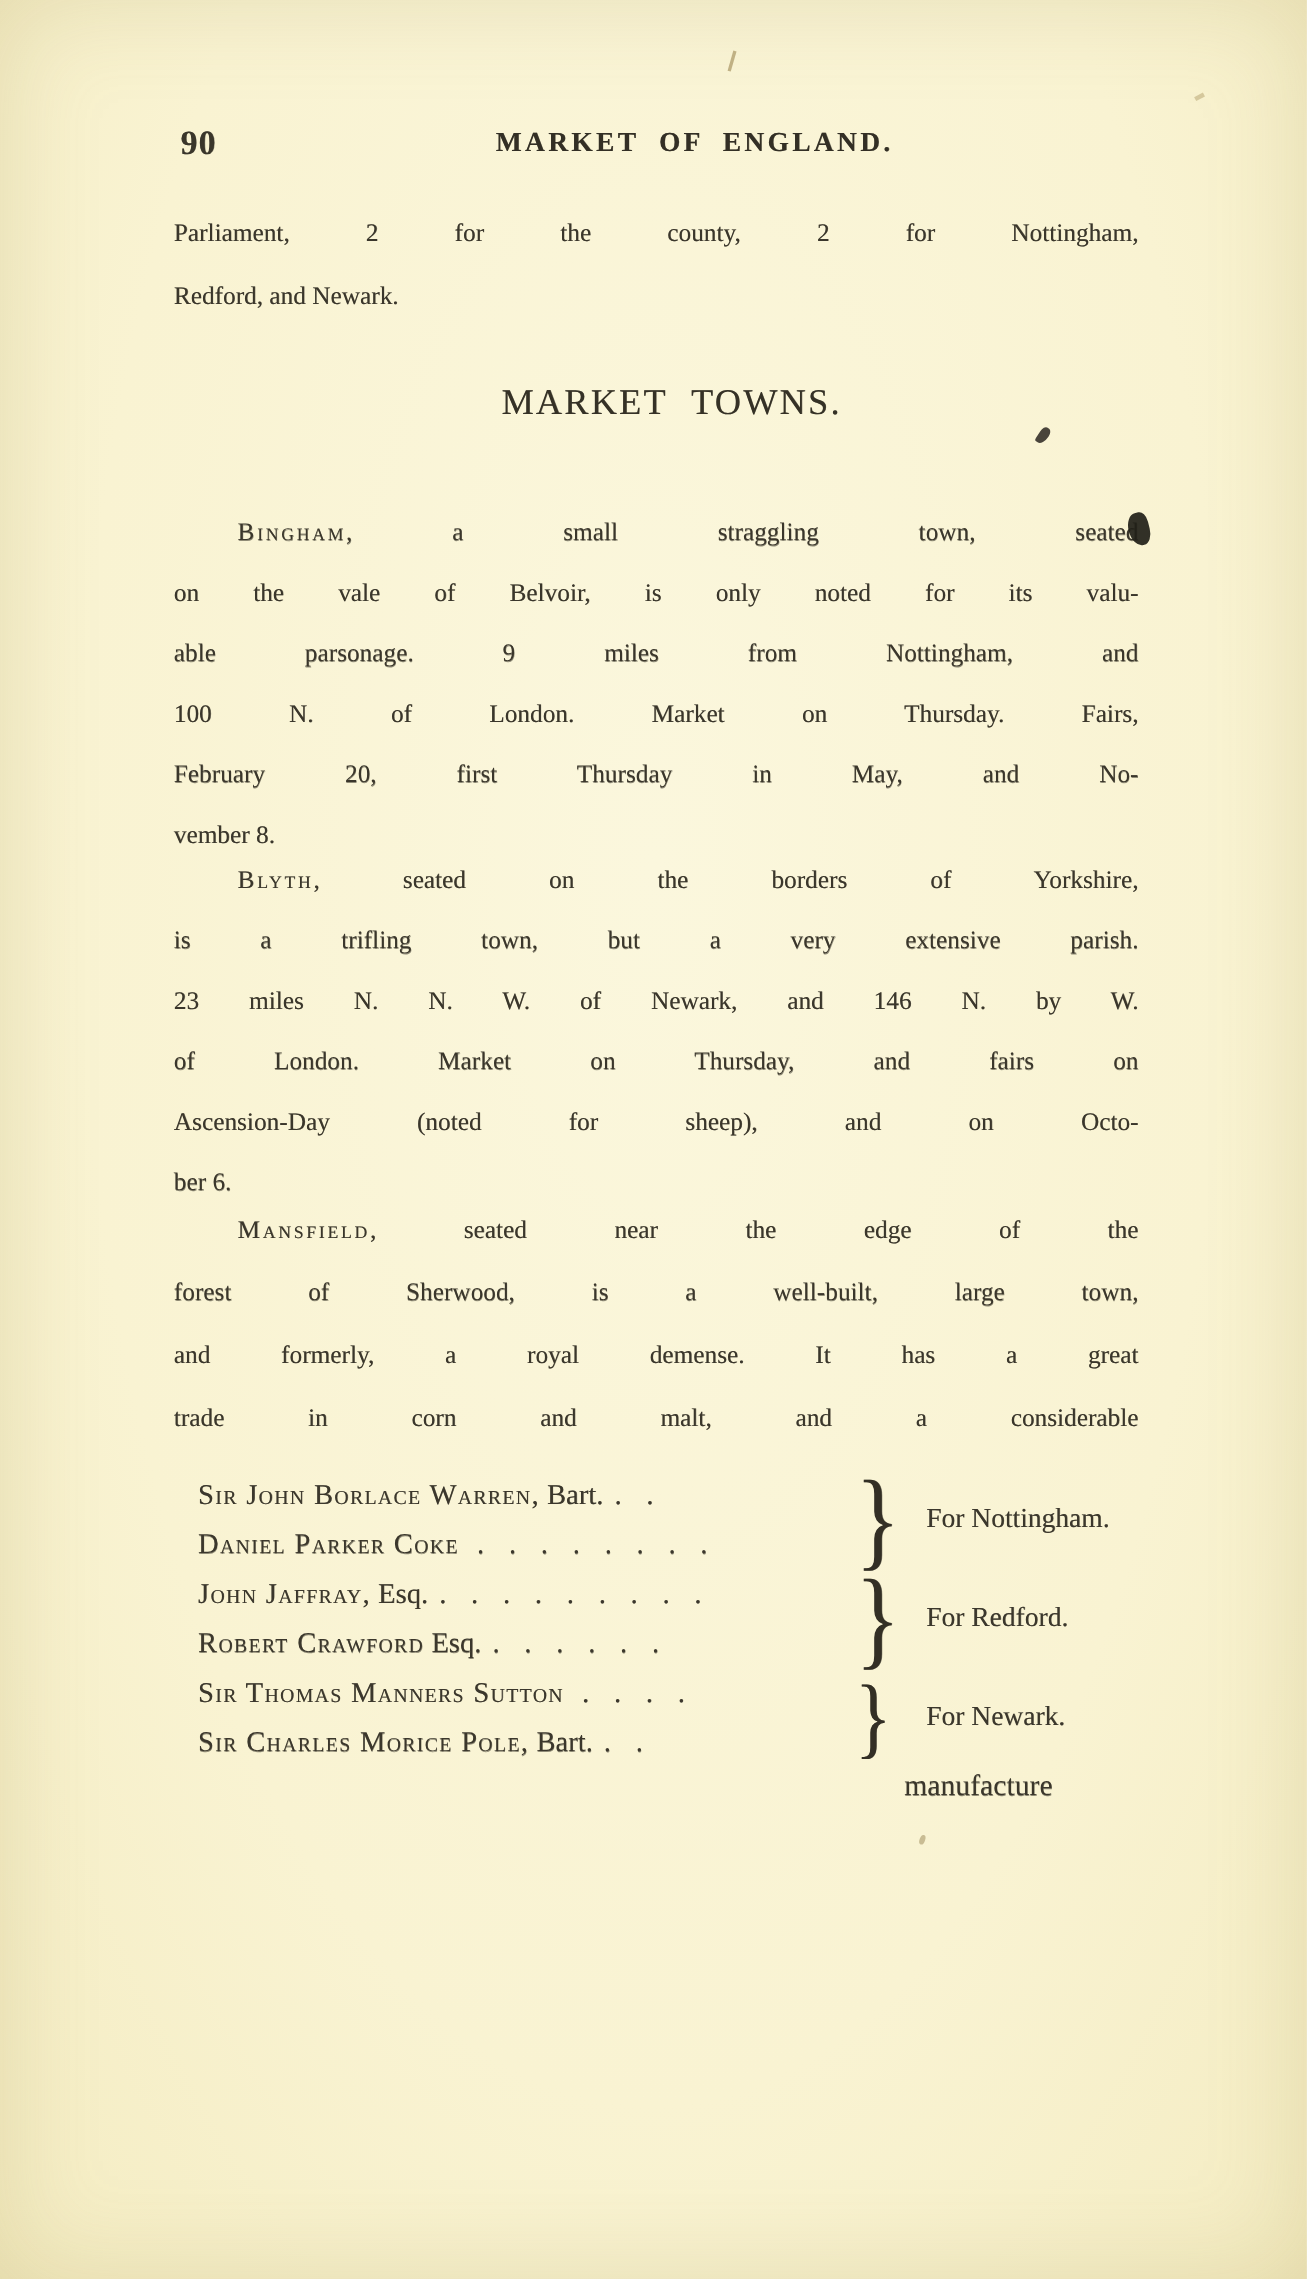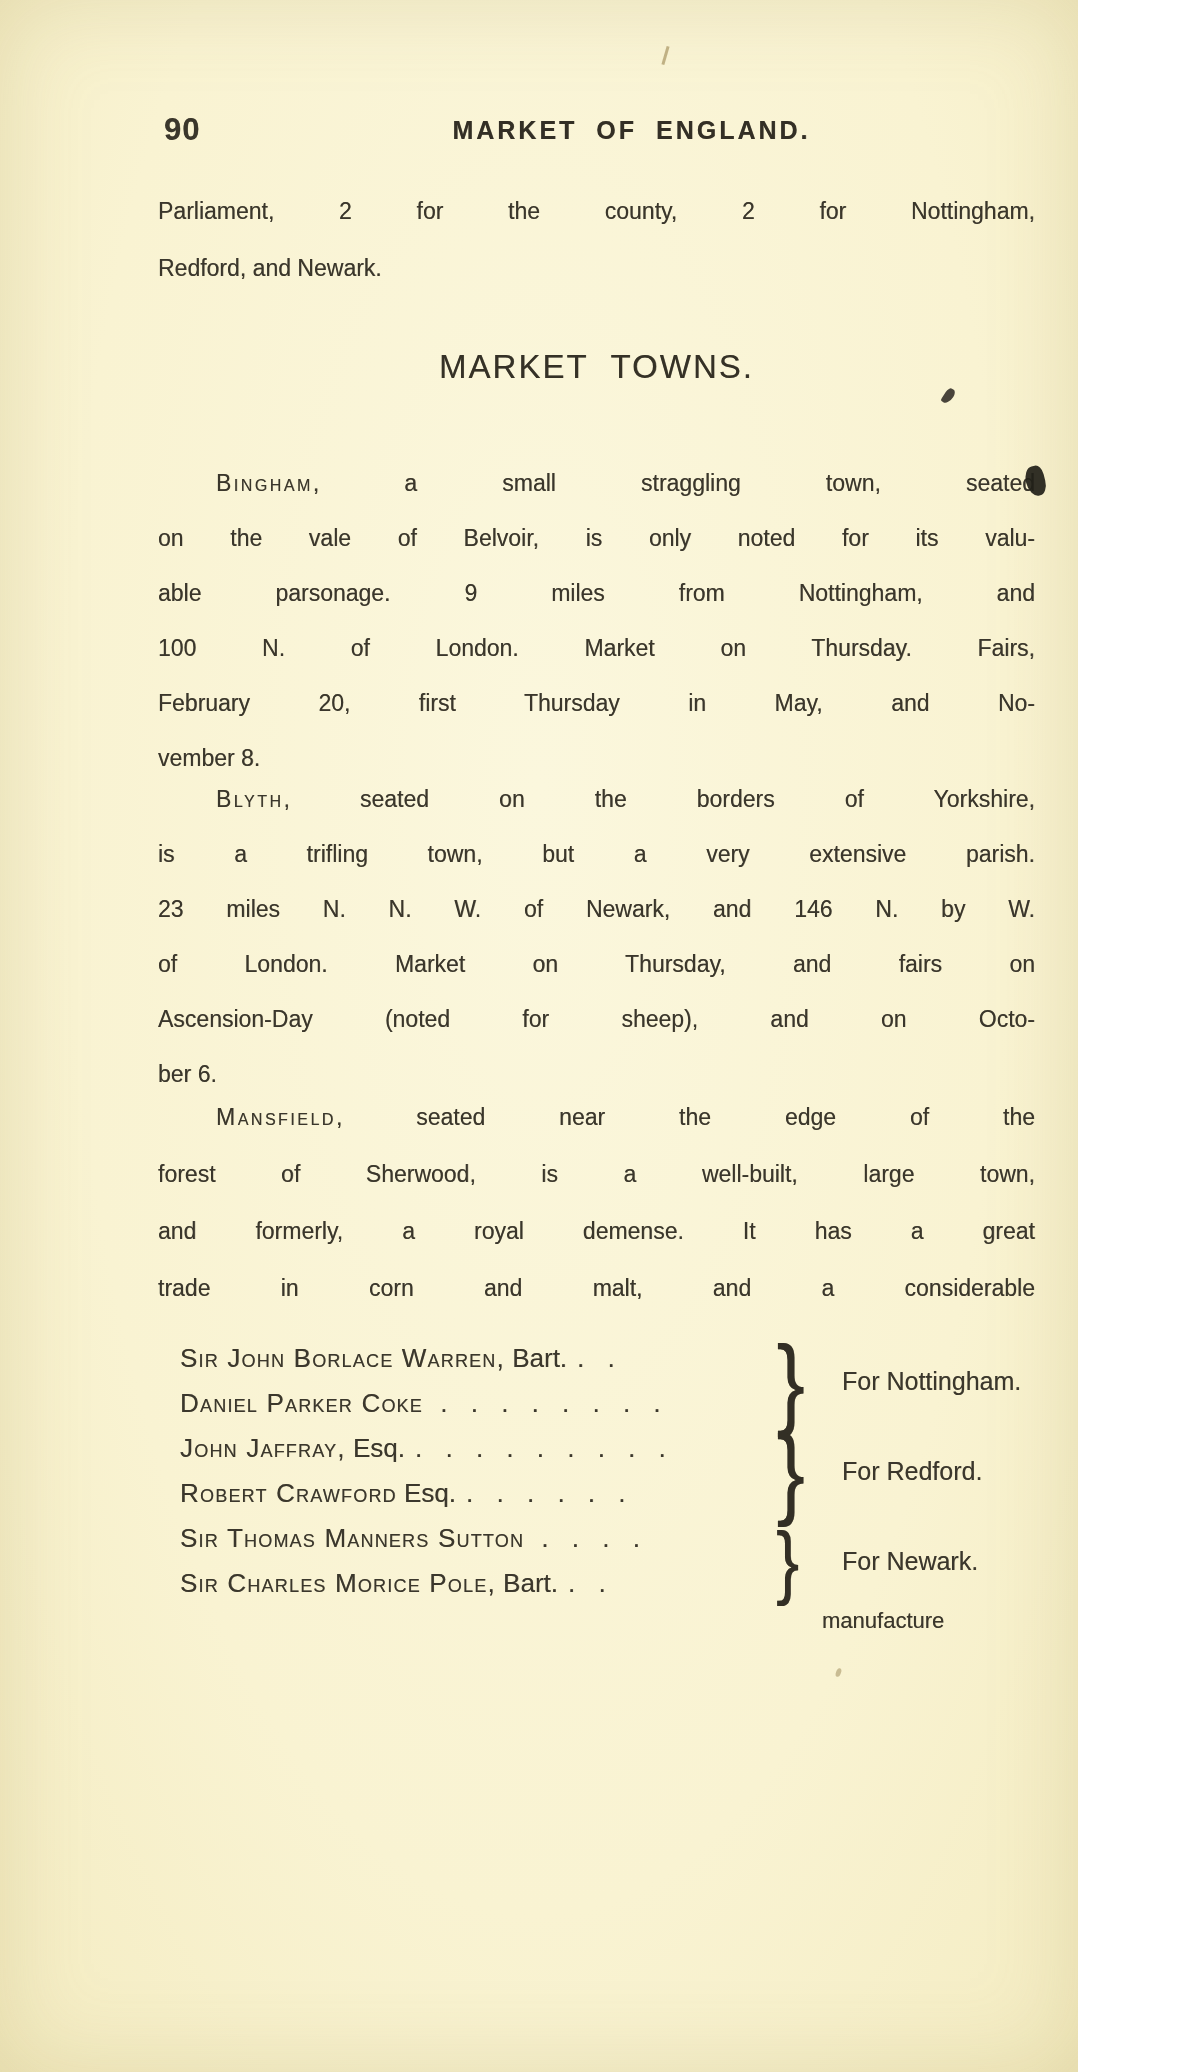"90" .page { font-family: Liberation Sans, sans-serif -> Liberation Serif, serif; width: 1078px -> 1188px }
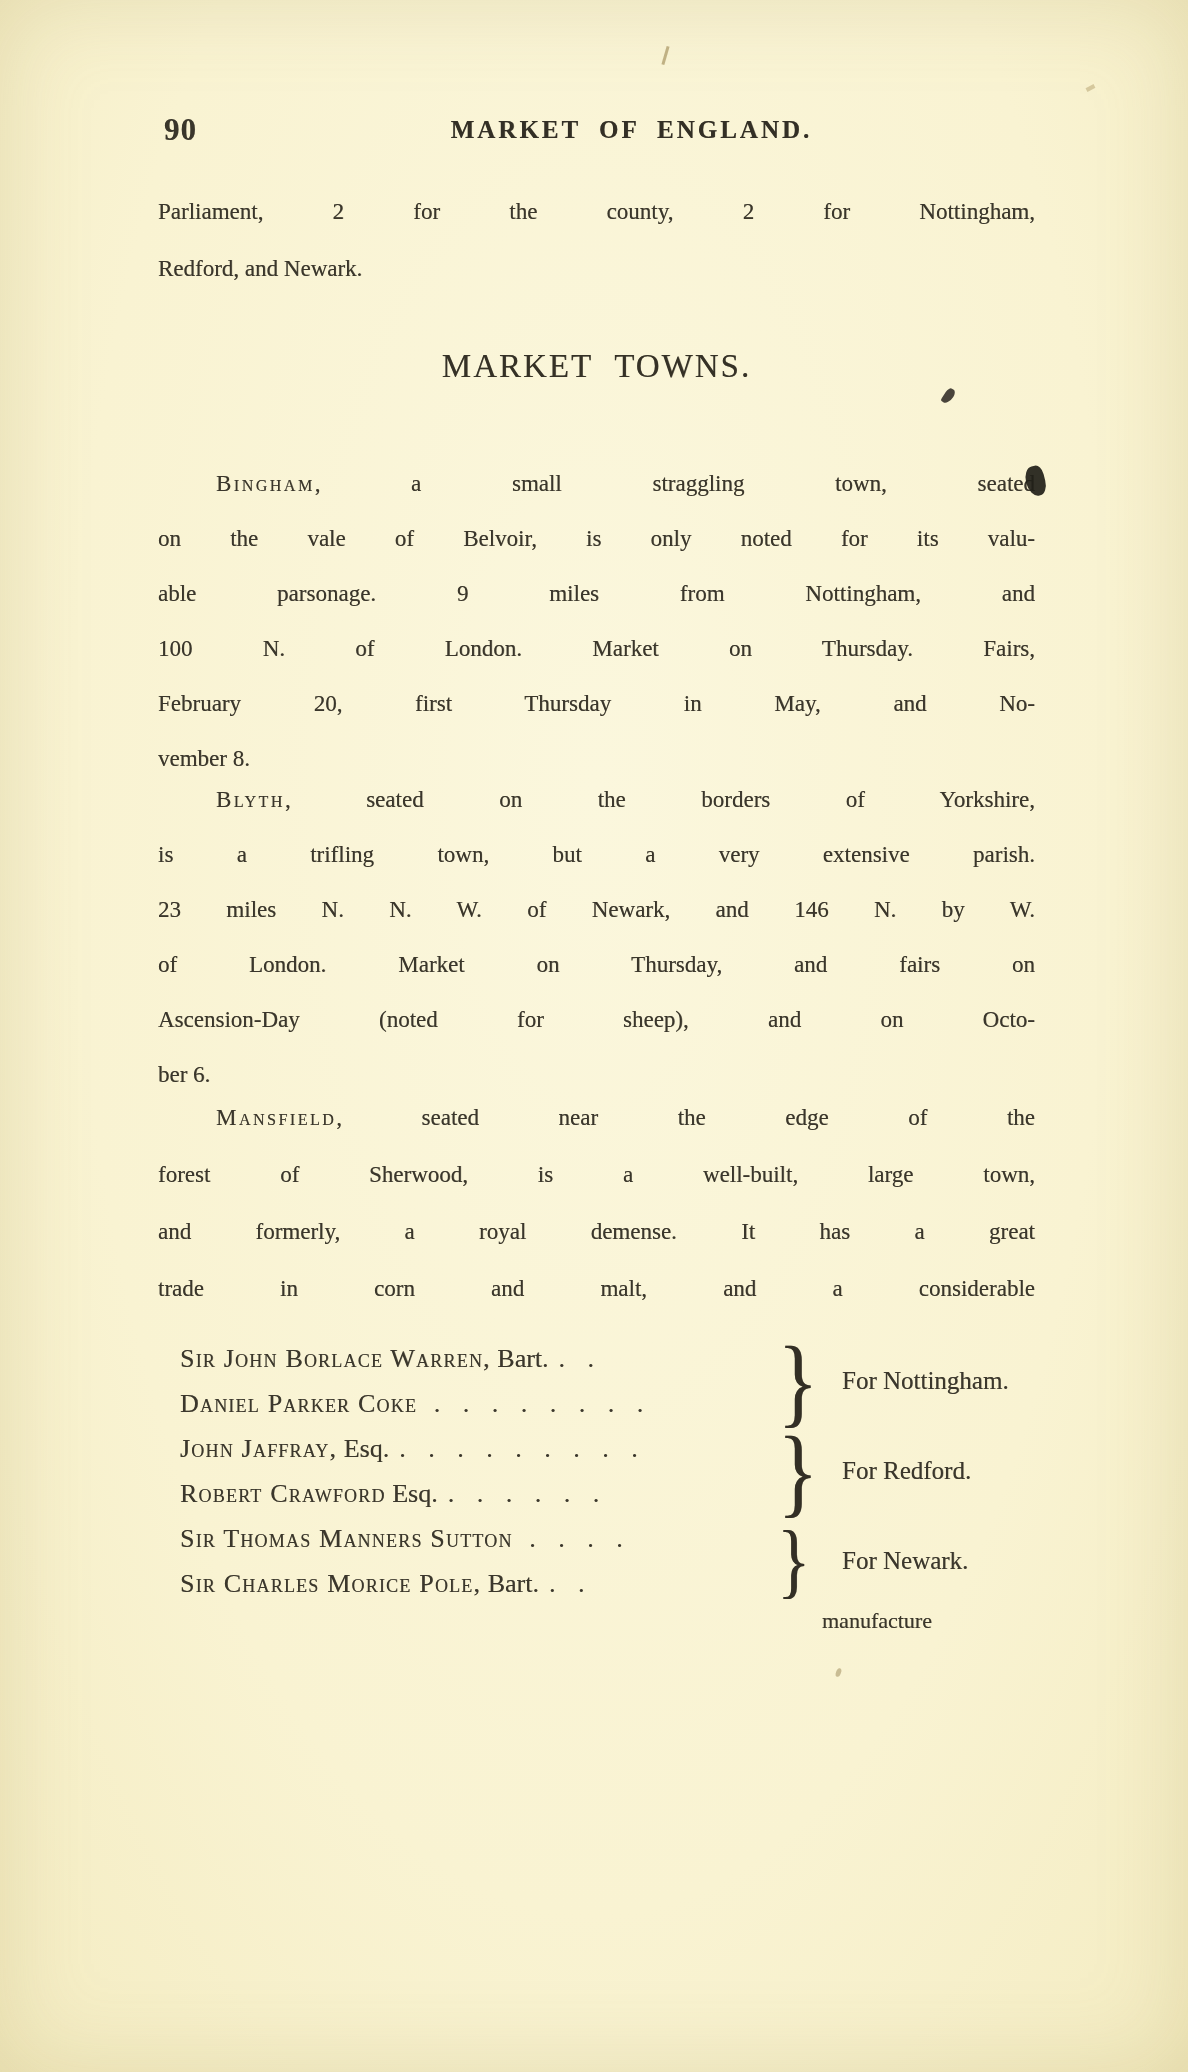"MARKET TOWNS." .heading { left: 158px -> 172px }
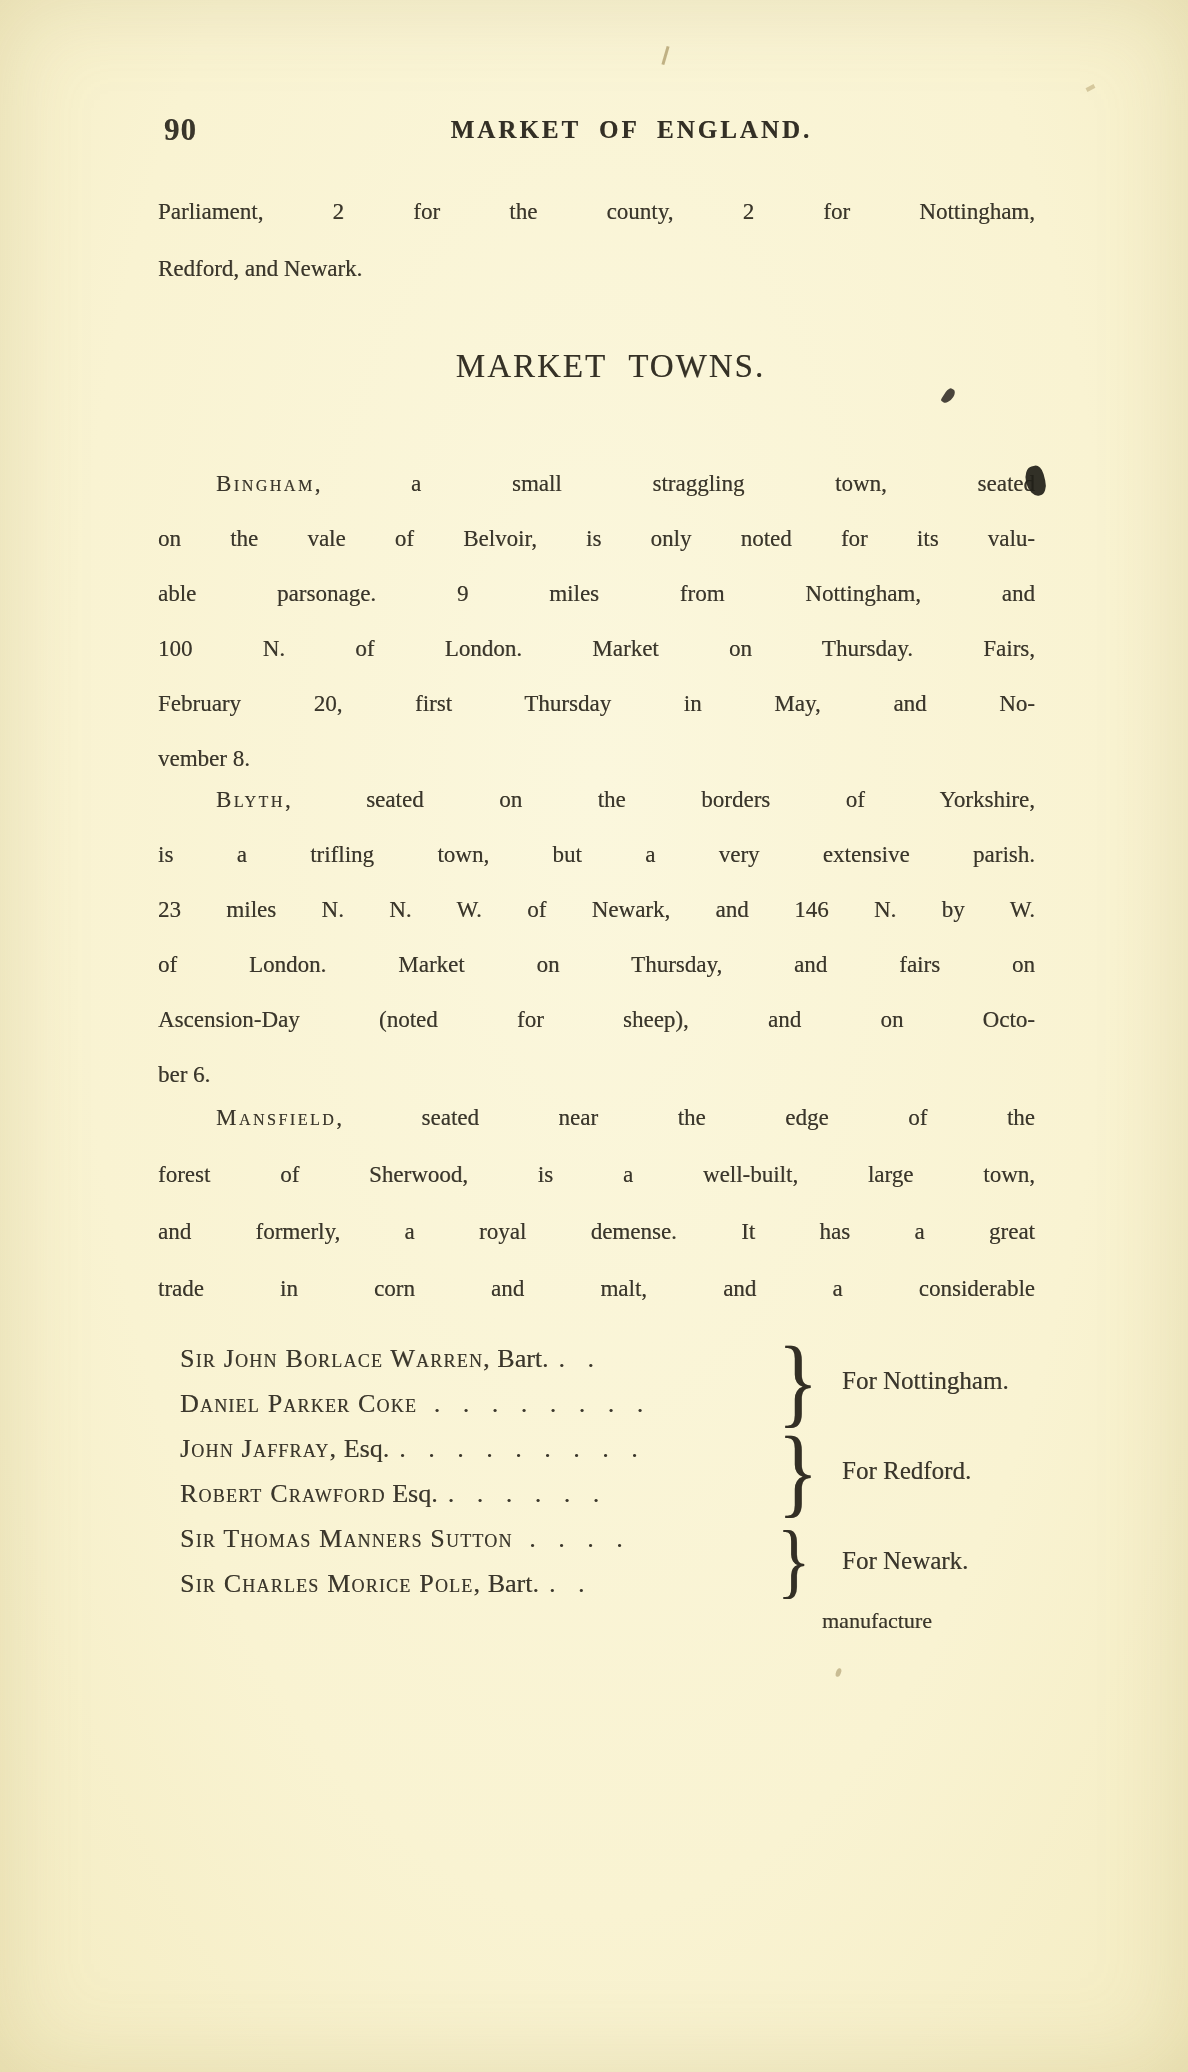"manufacture" .catchword { font-size: 22px -> 27px }
